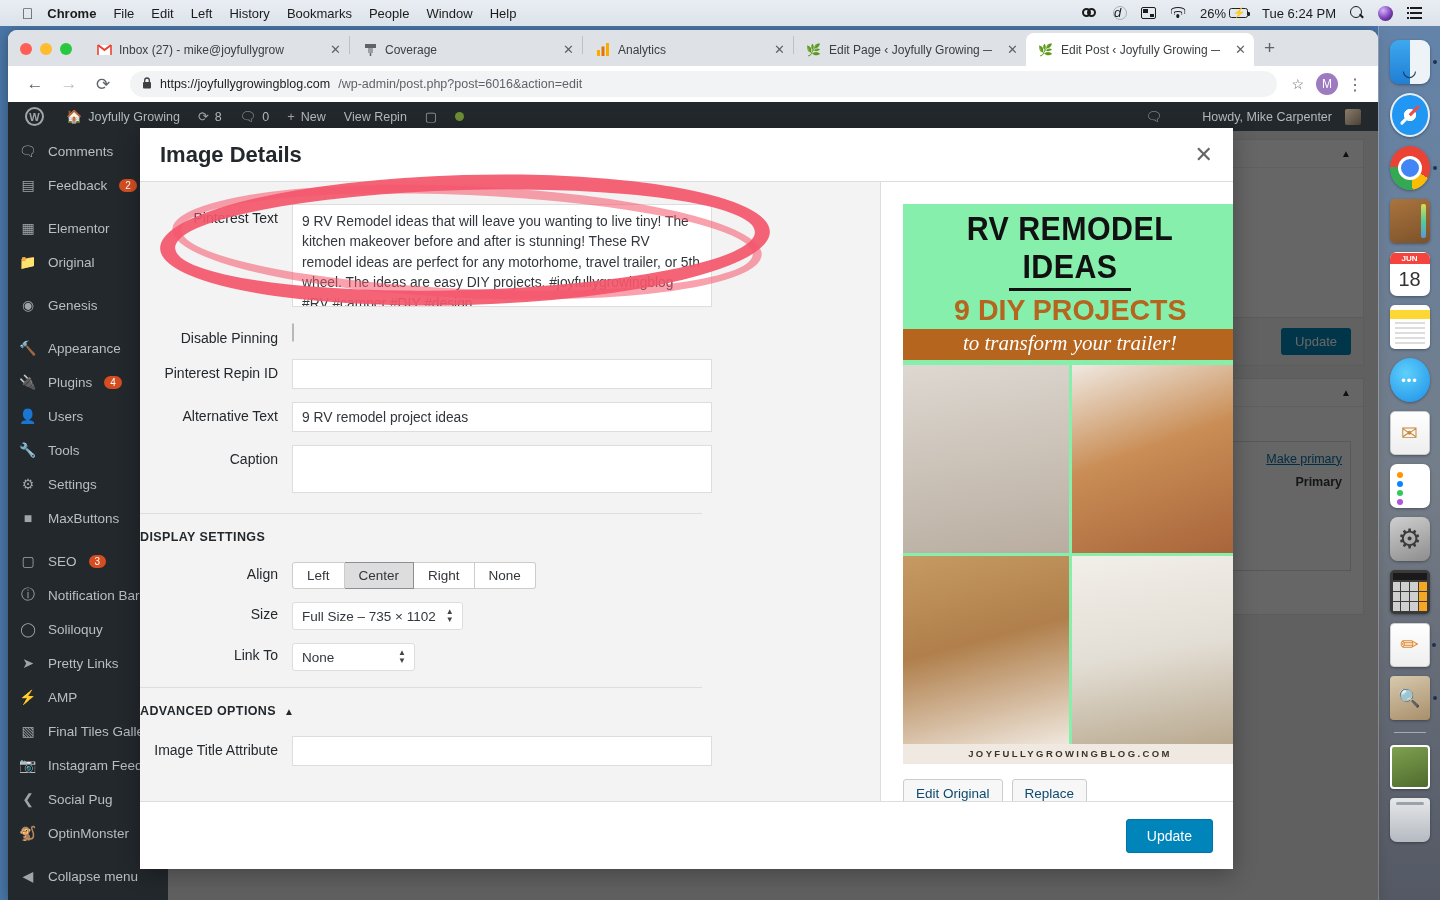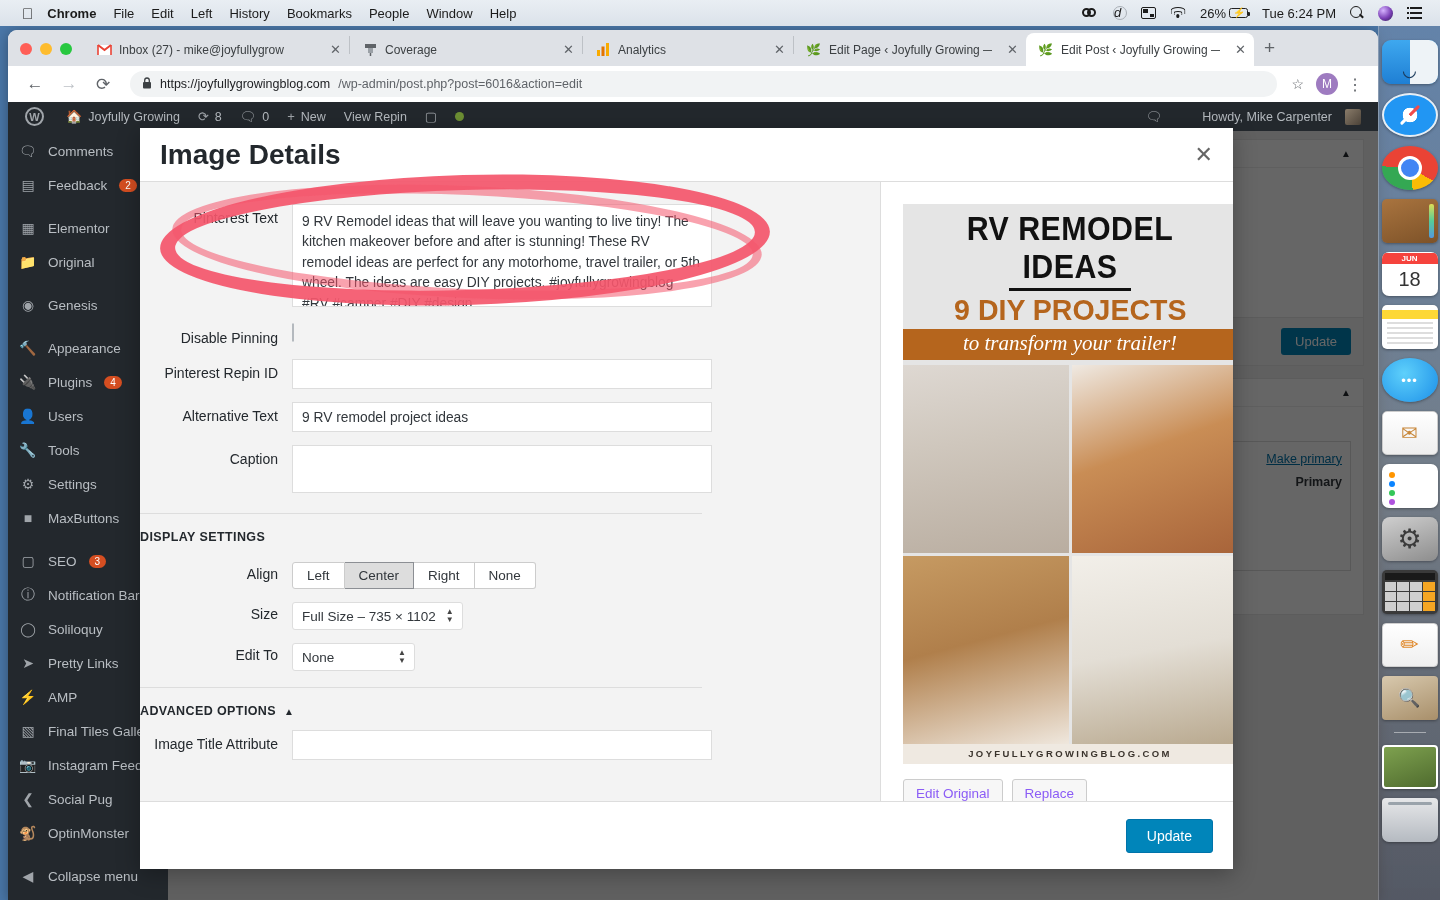"Image Details" .modal-title { font-size: 28px -> 22px }
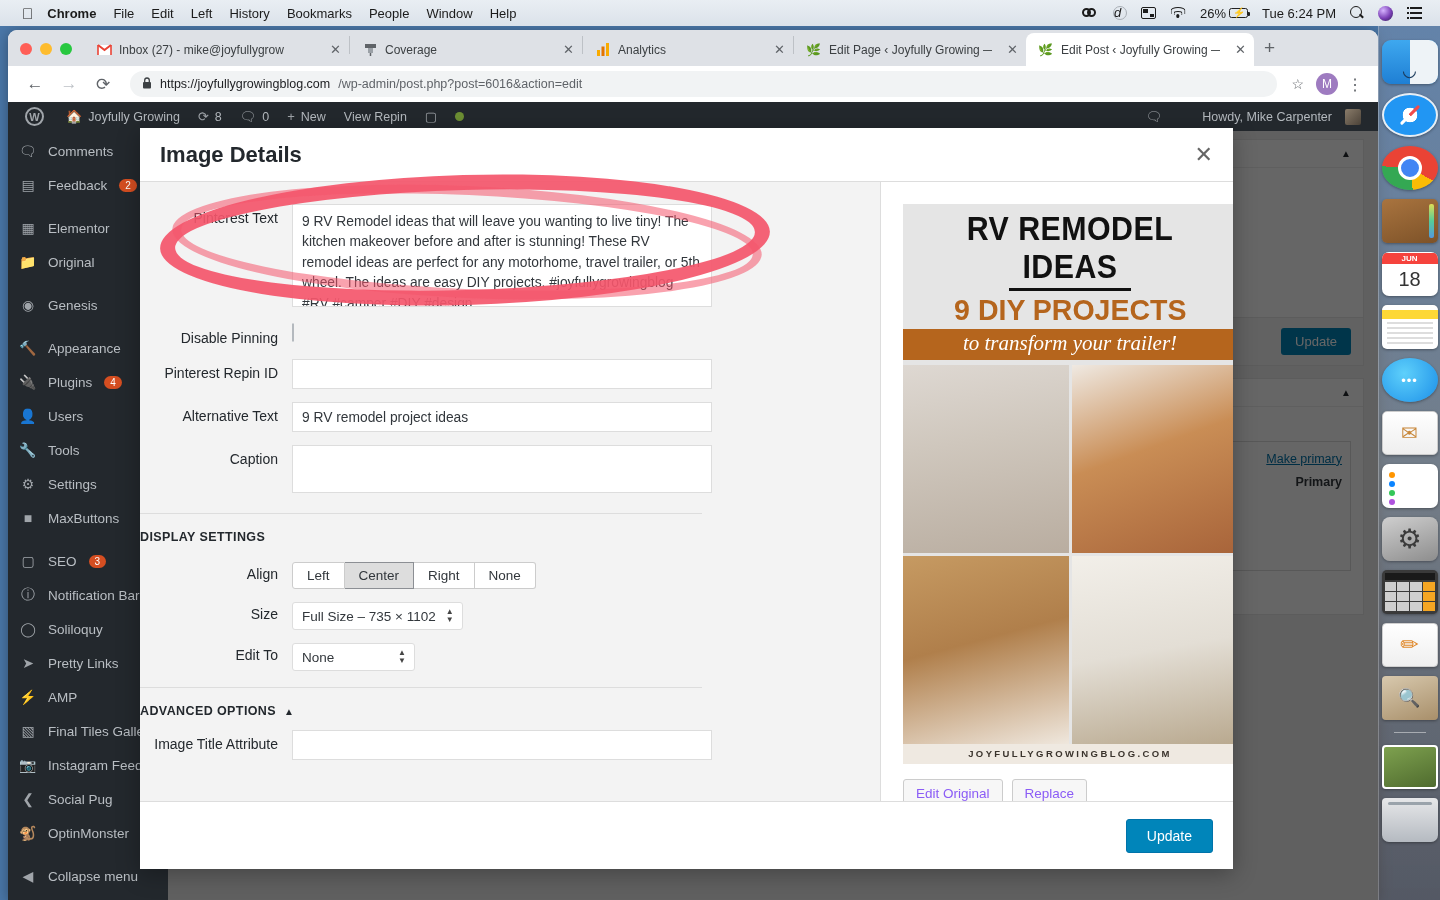"RV REMODEL IDEAS 9 DIY" .pinimg { background: #e5e5e5 -> #86efac }
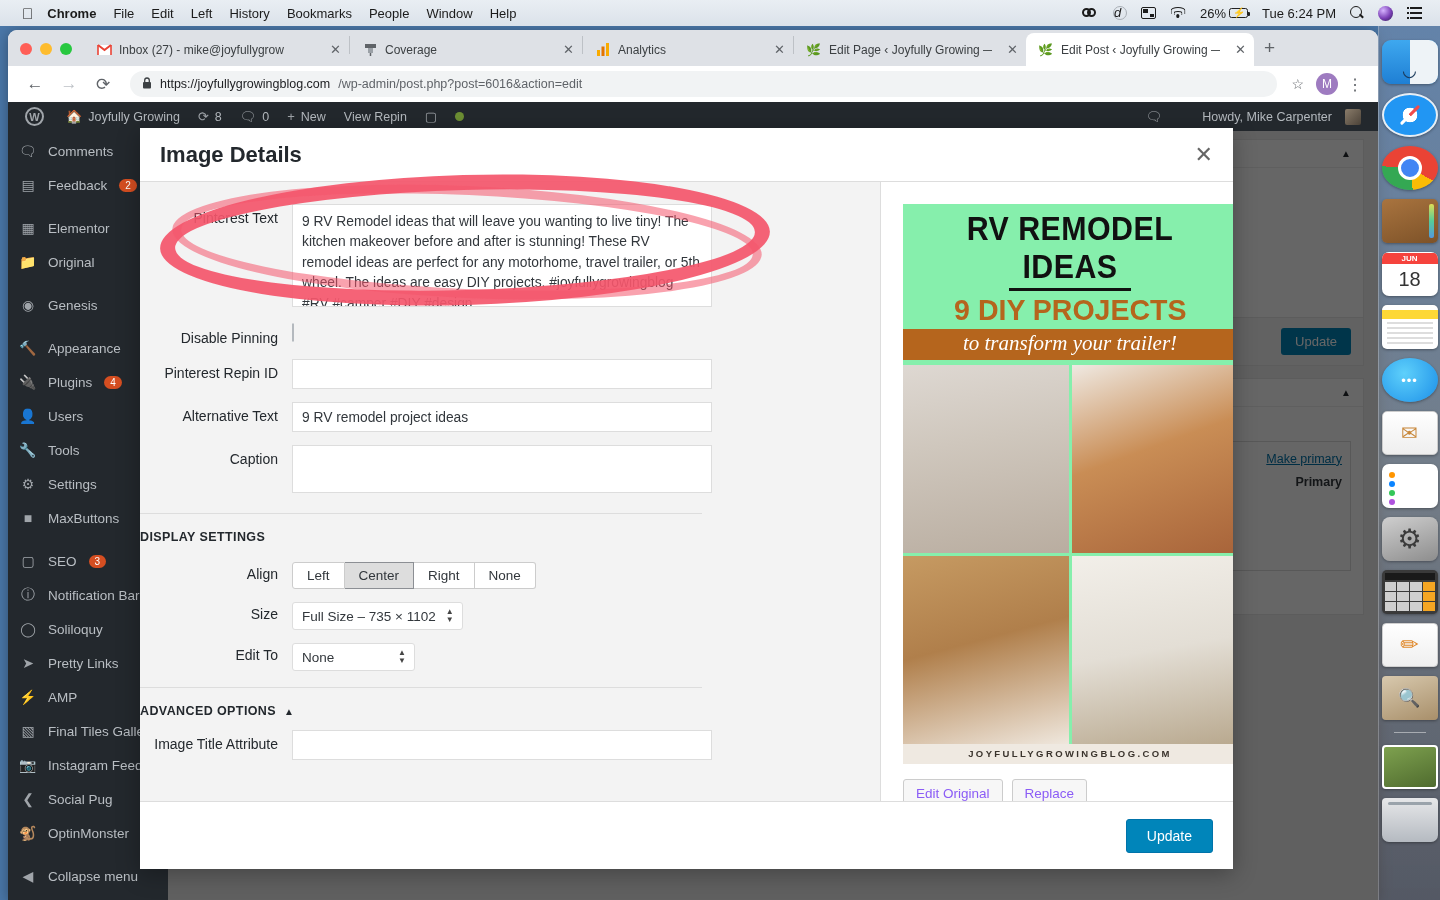"JUN" .dockicon { width: 56px -> 40px }
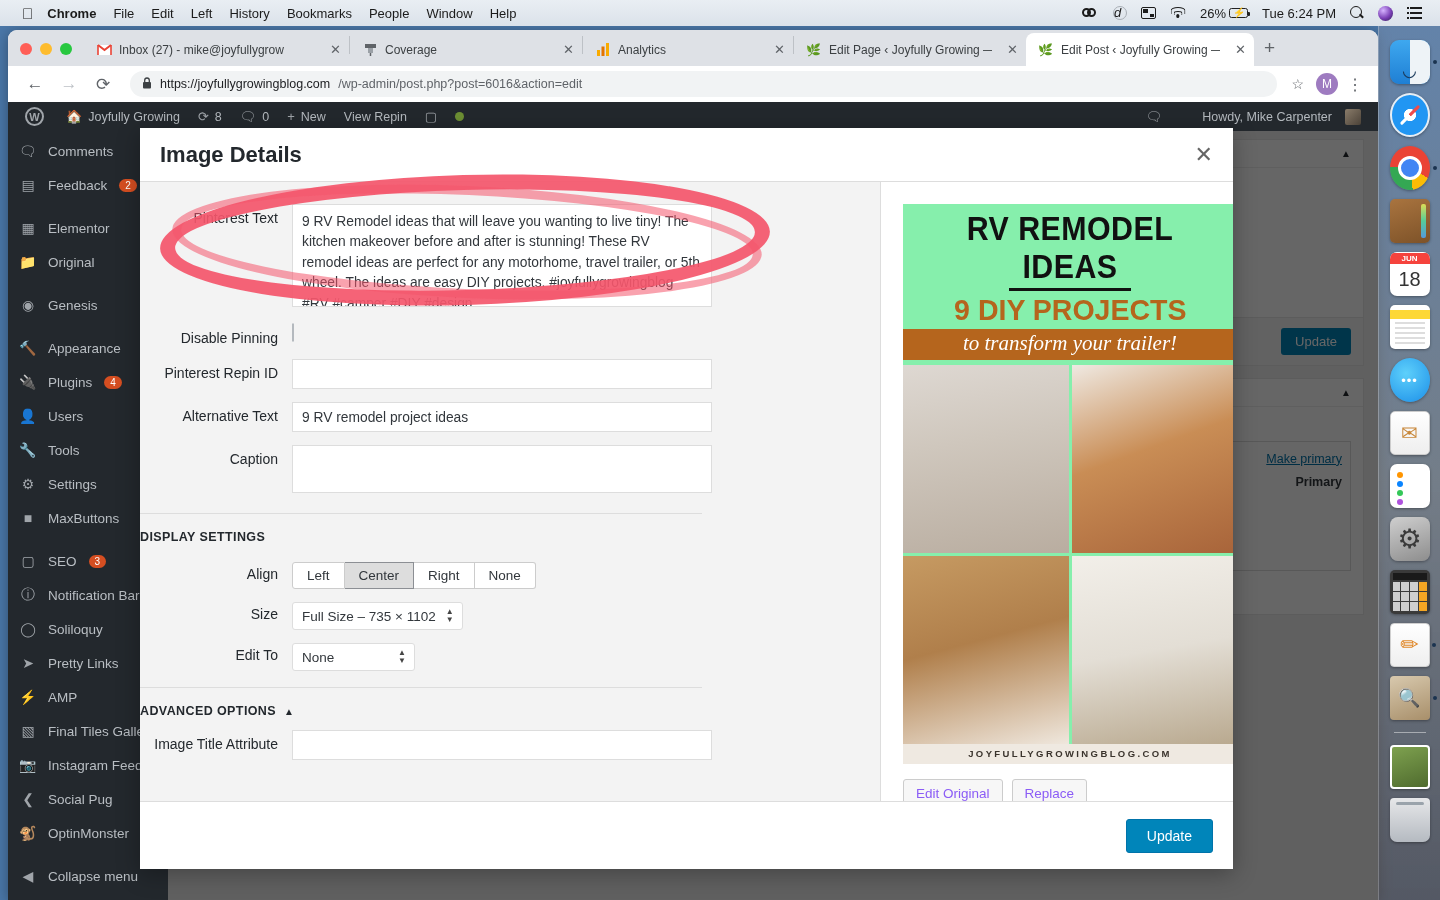"Edit To" div.flabel { text: Edit -> Link }
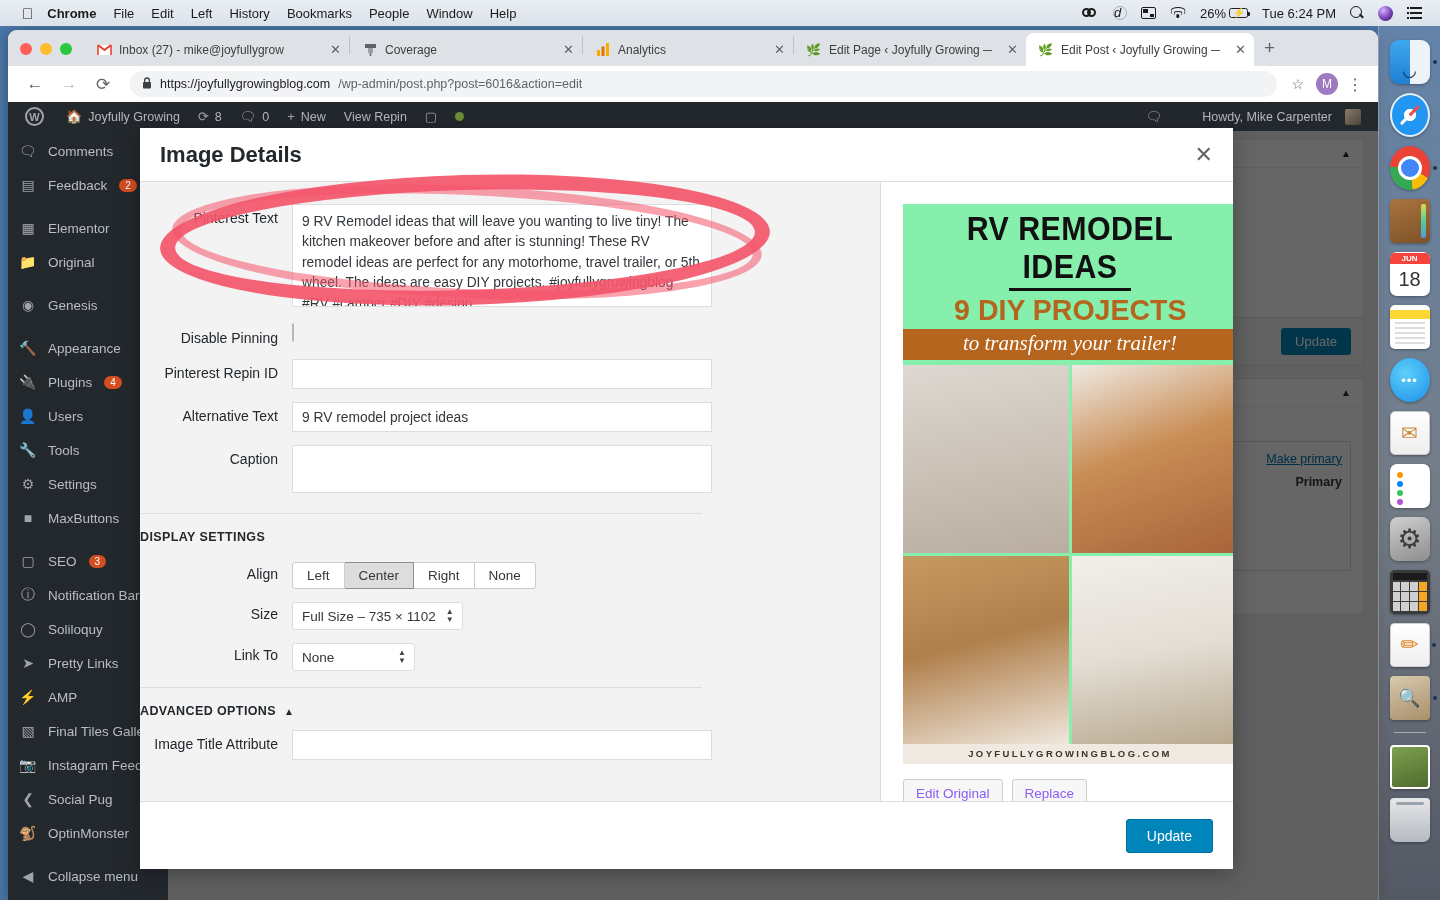"Image Title Attribute" div.frow { margin-top: 12px -> 18px }
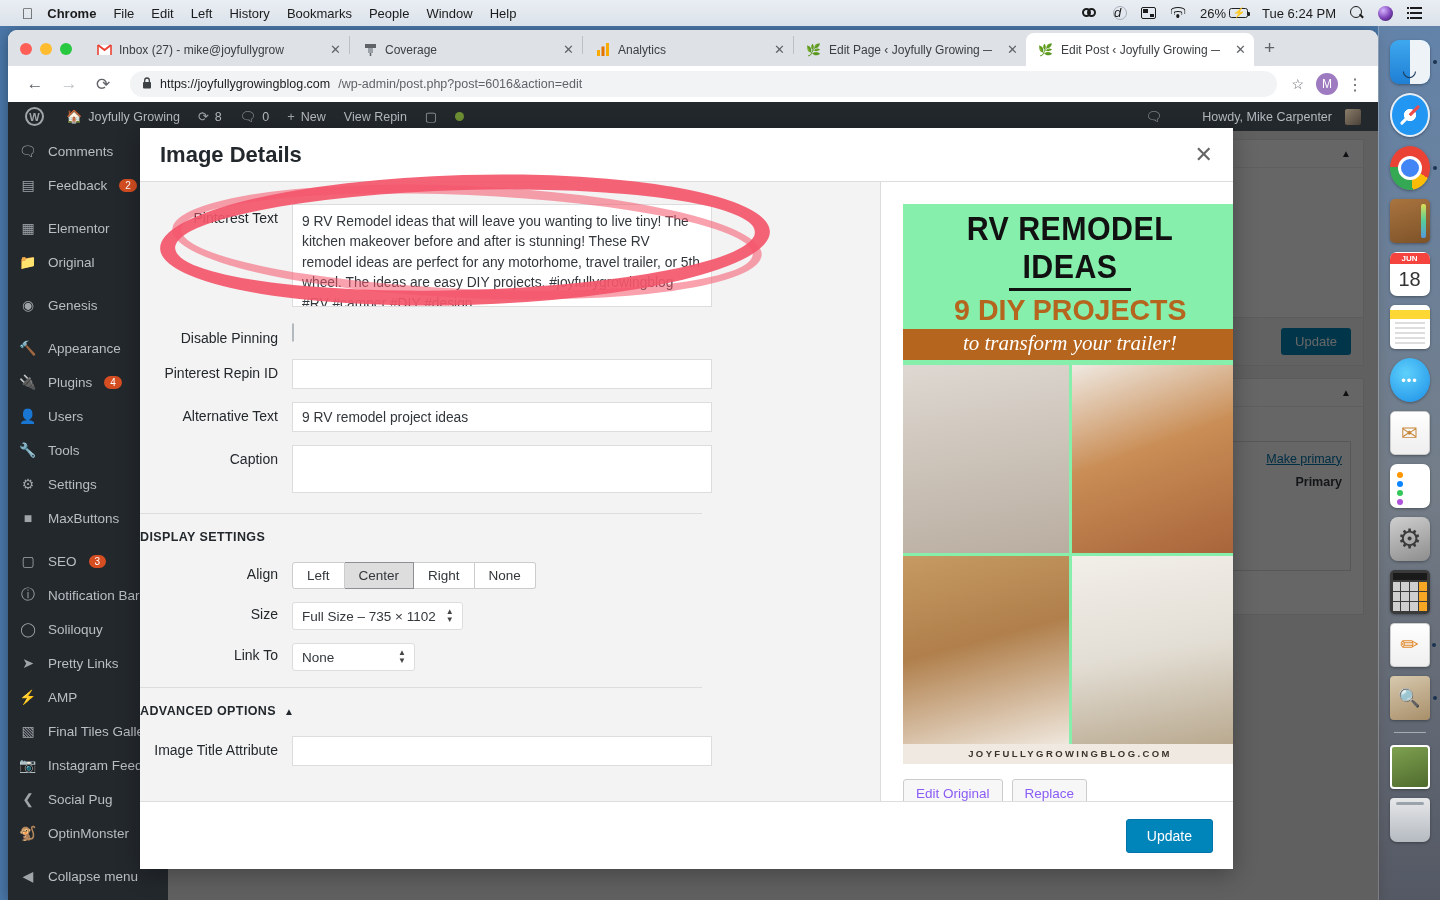"Edit Original" .pin-btns button { color: #8b5cf6 -> #0c4a6e }
